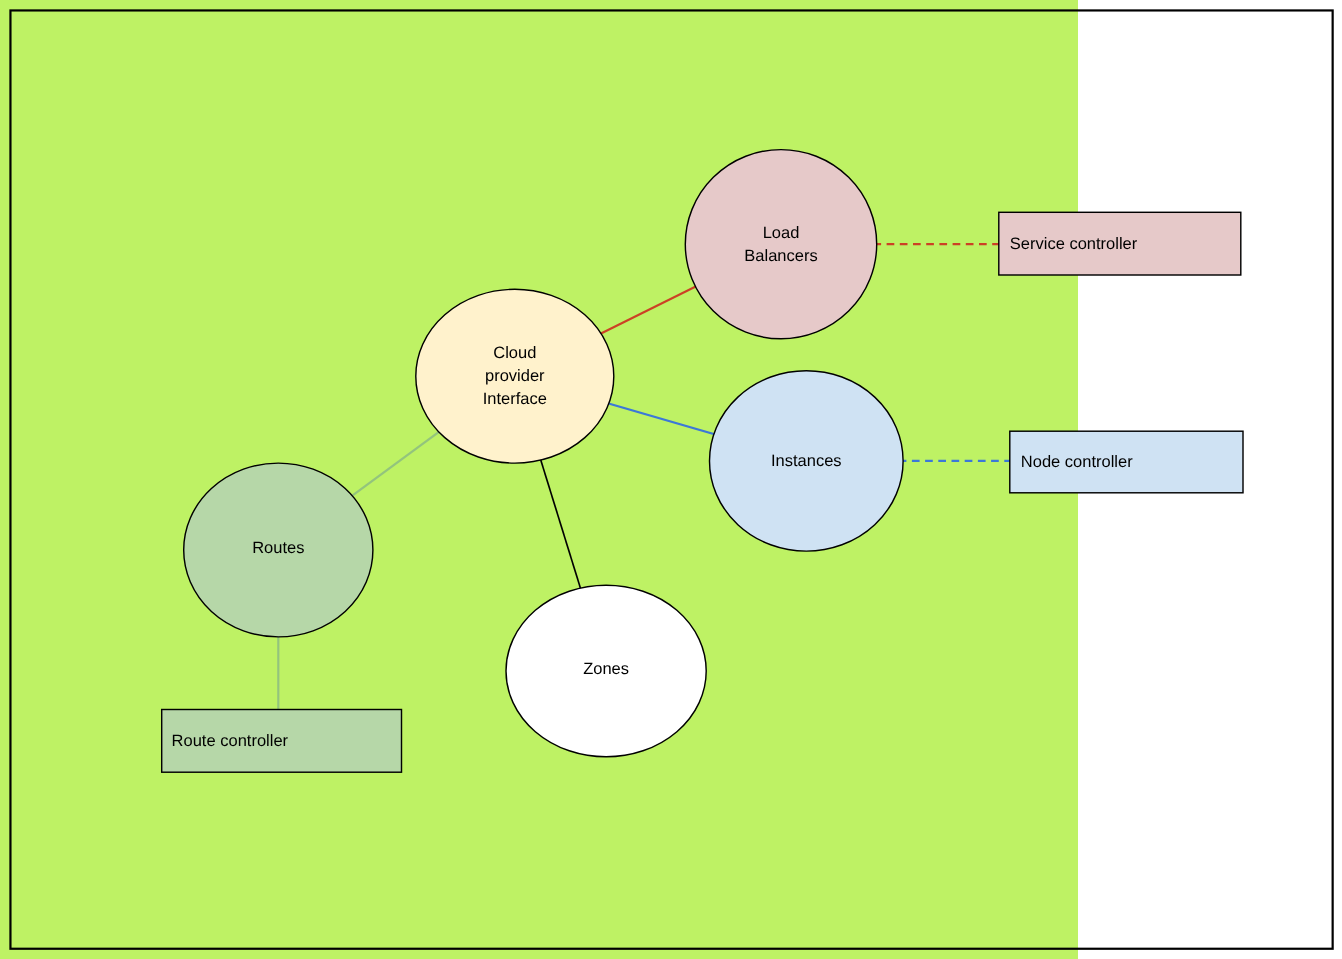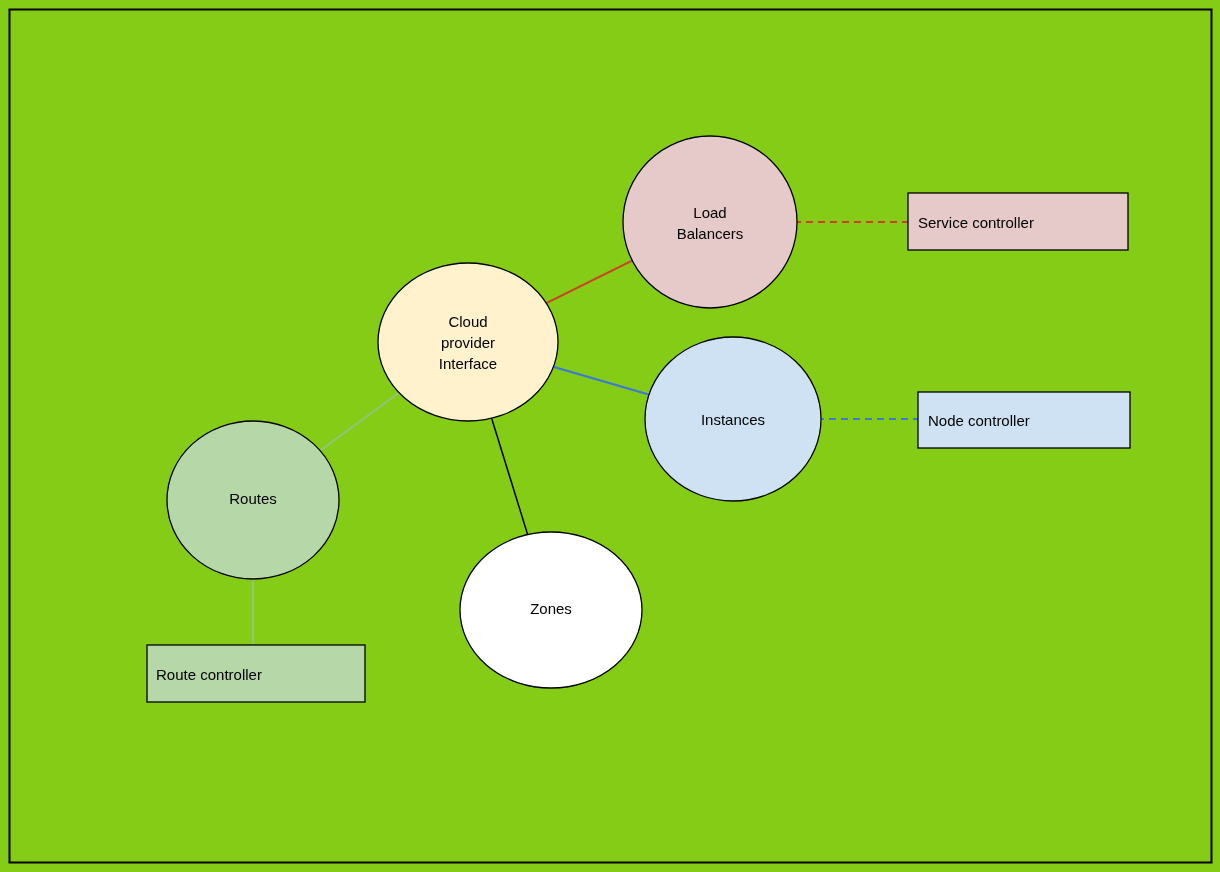"Load" .stage { background: #84cc16 -> #bef264; width: 1220px -> 980px }
